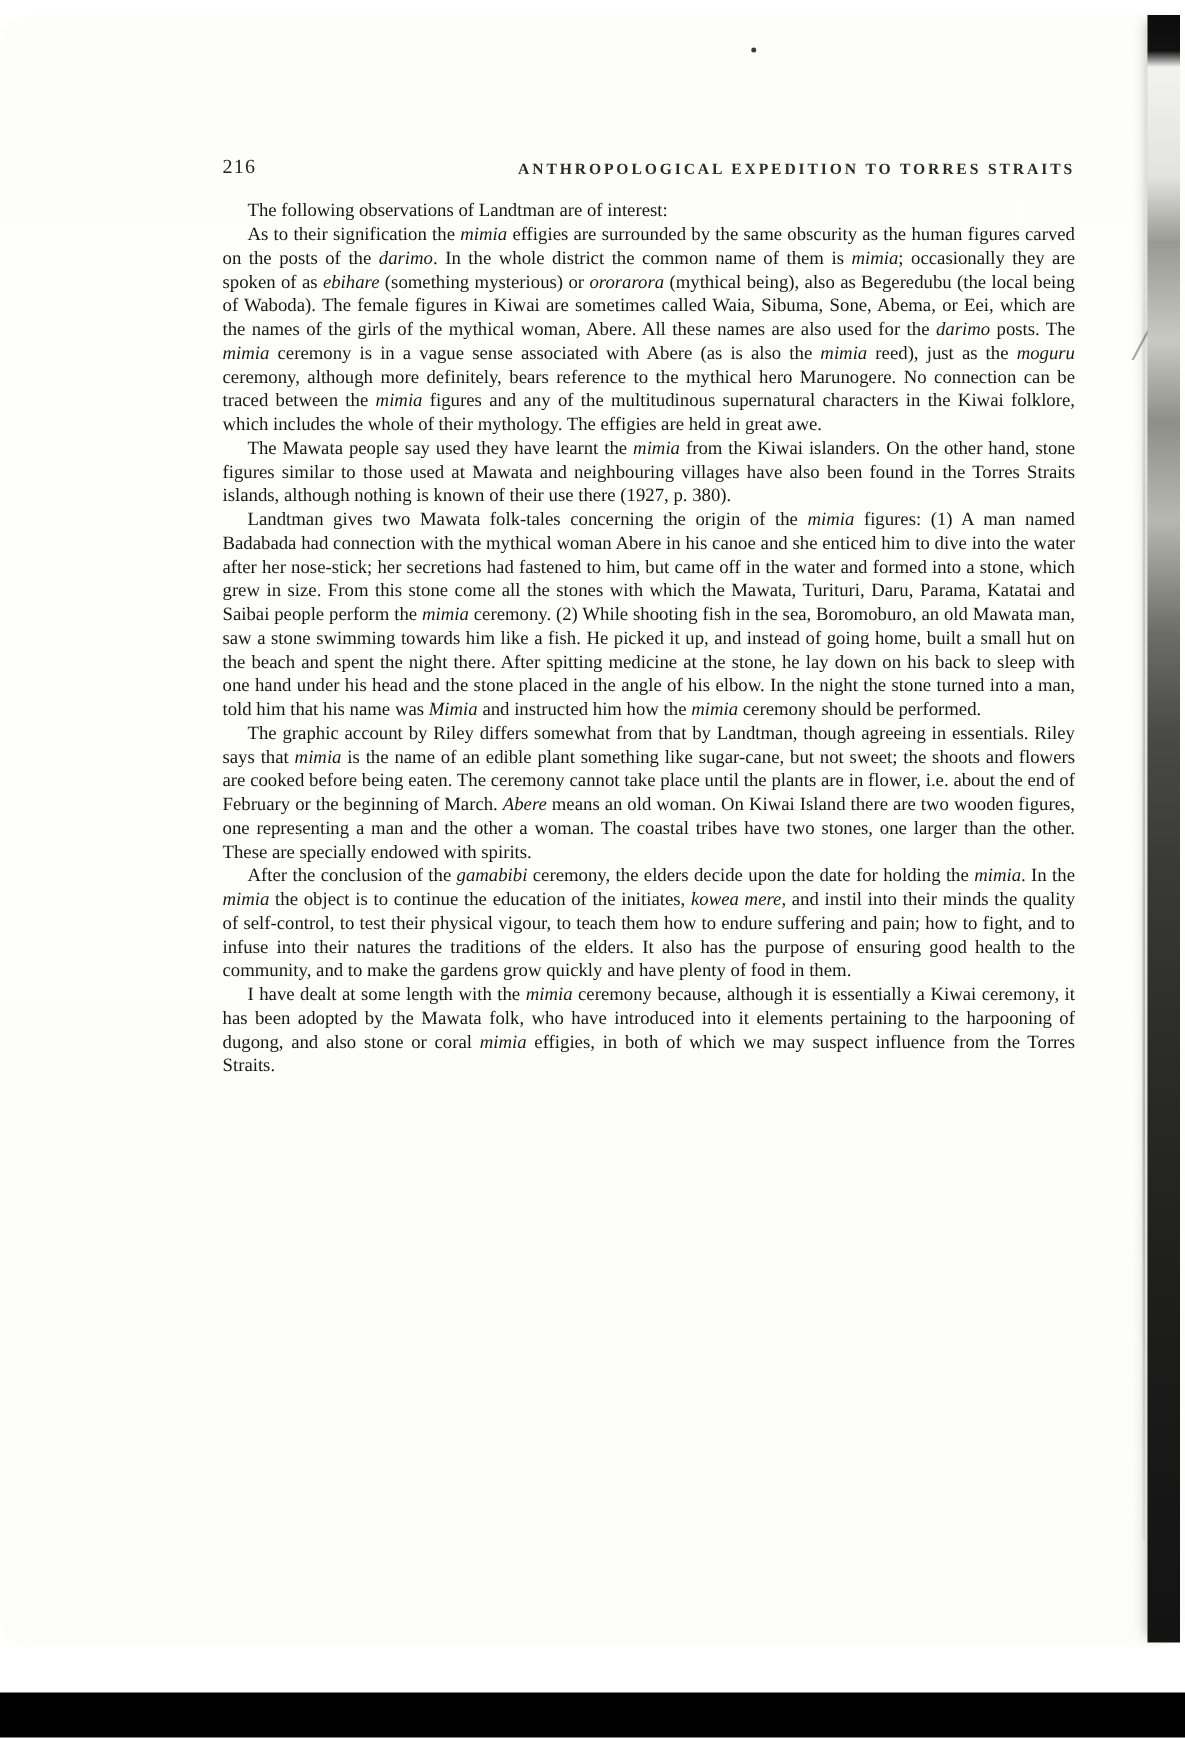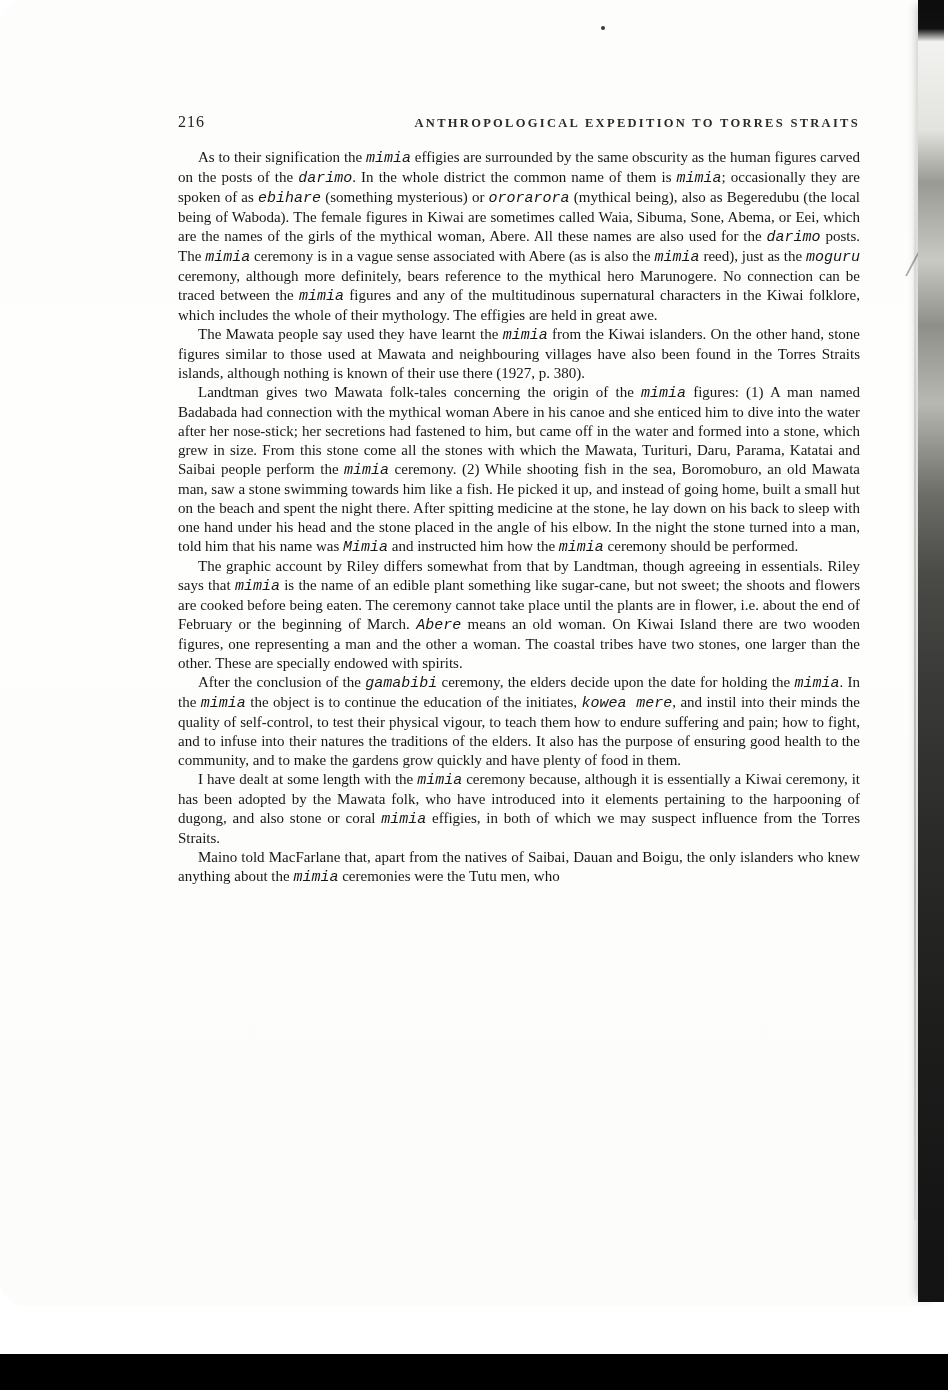"216" .scan-page { top: 0 -> 12px }
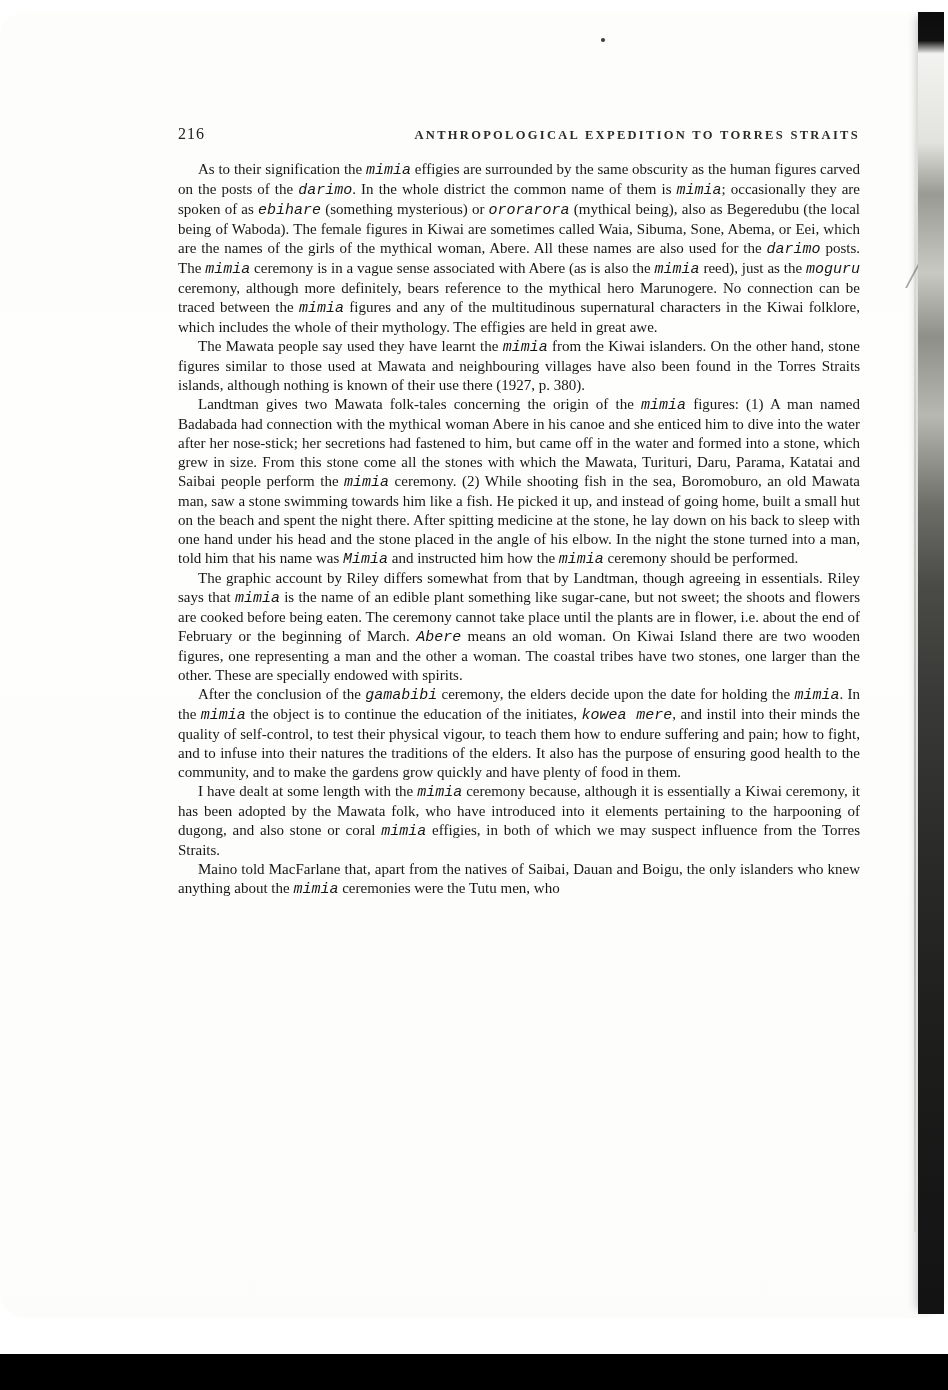"The following observations of Landtman" p.para { html: none -> <p><span>The following observations of Landtman are of interest:</span></p> }
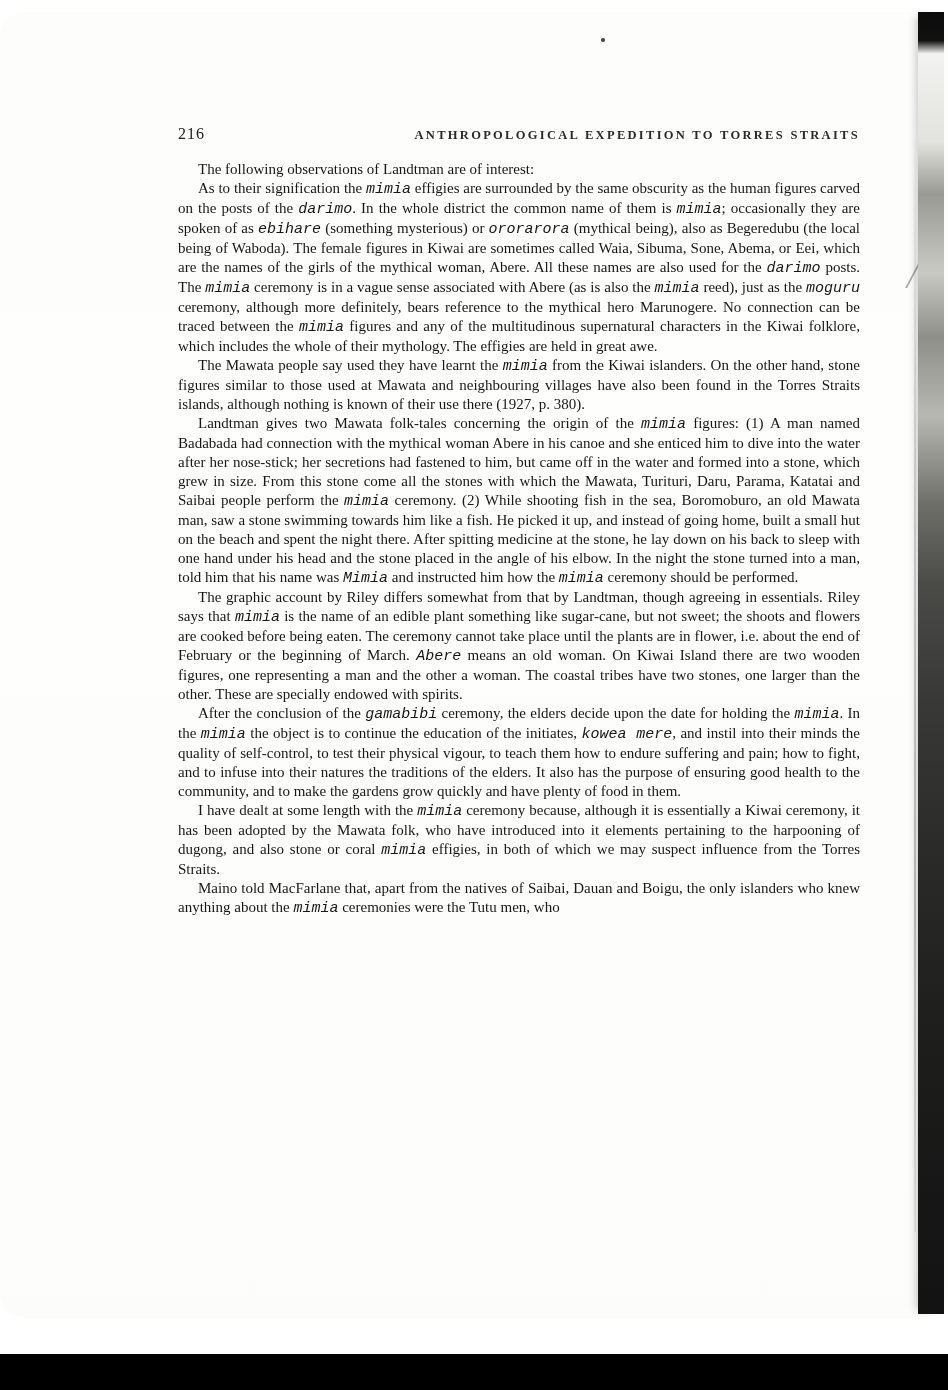"mimia" .it { font-family: Liberation Mono, monospace -> none }
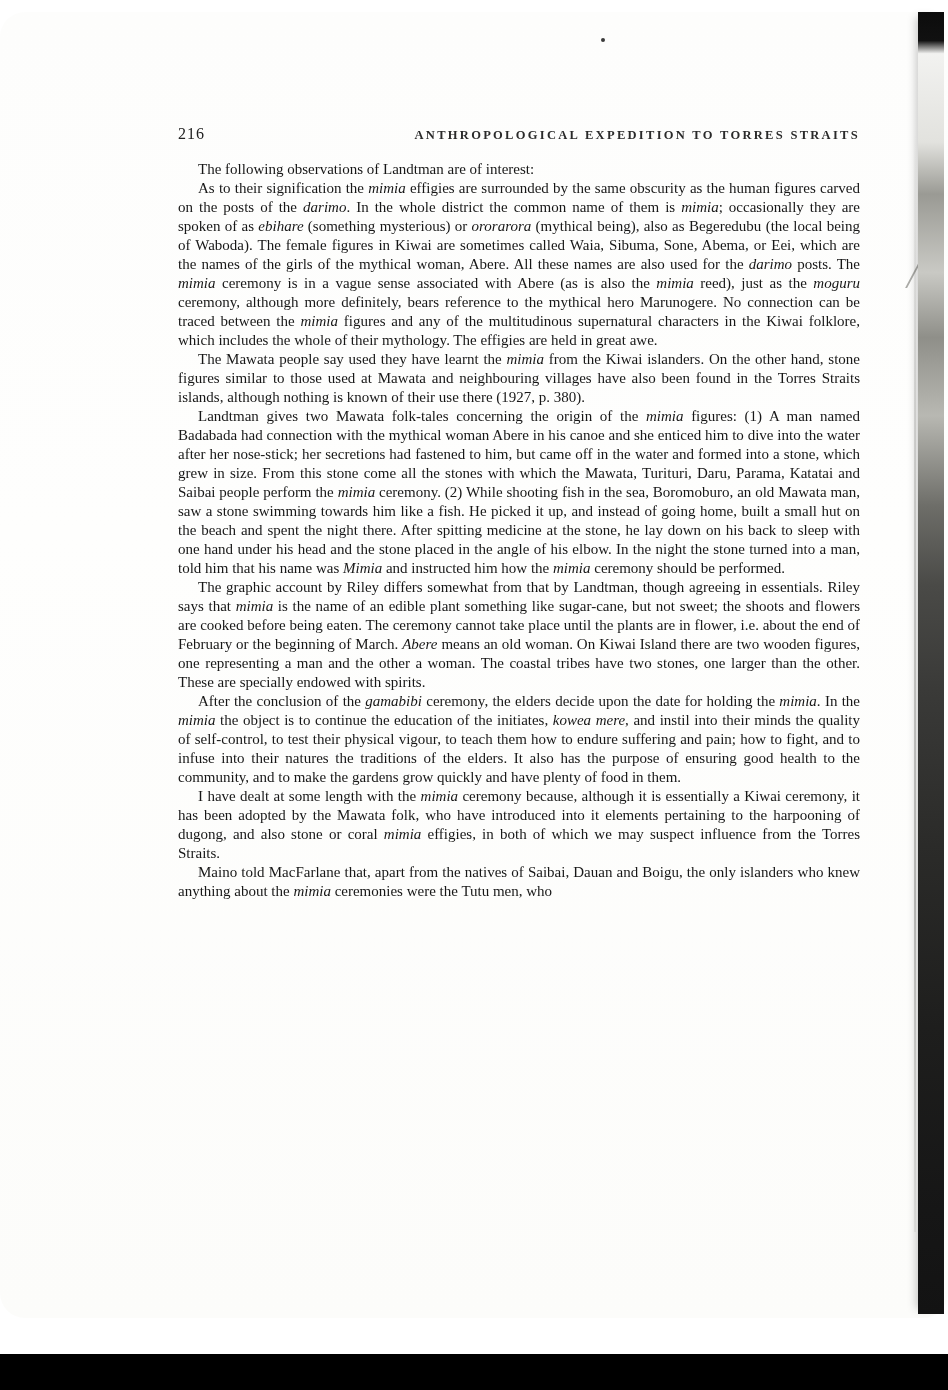"Maino told MacFarlane that, apart" p.para { html: <p><span>Maino told MacFarlane that, apart from the natives of Saibai, Dauan and Boigu, the only islanders who knew anything about the </span><span>mimia</span><span> ceremonies were the Tutu men, who</span></p> -> none }
